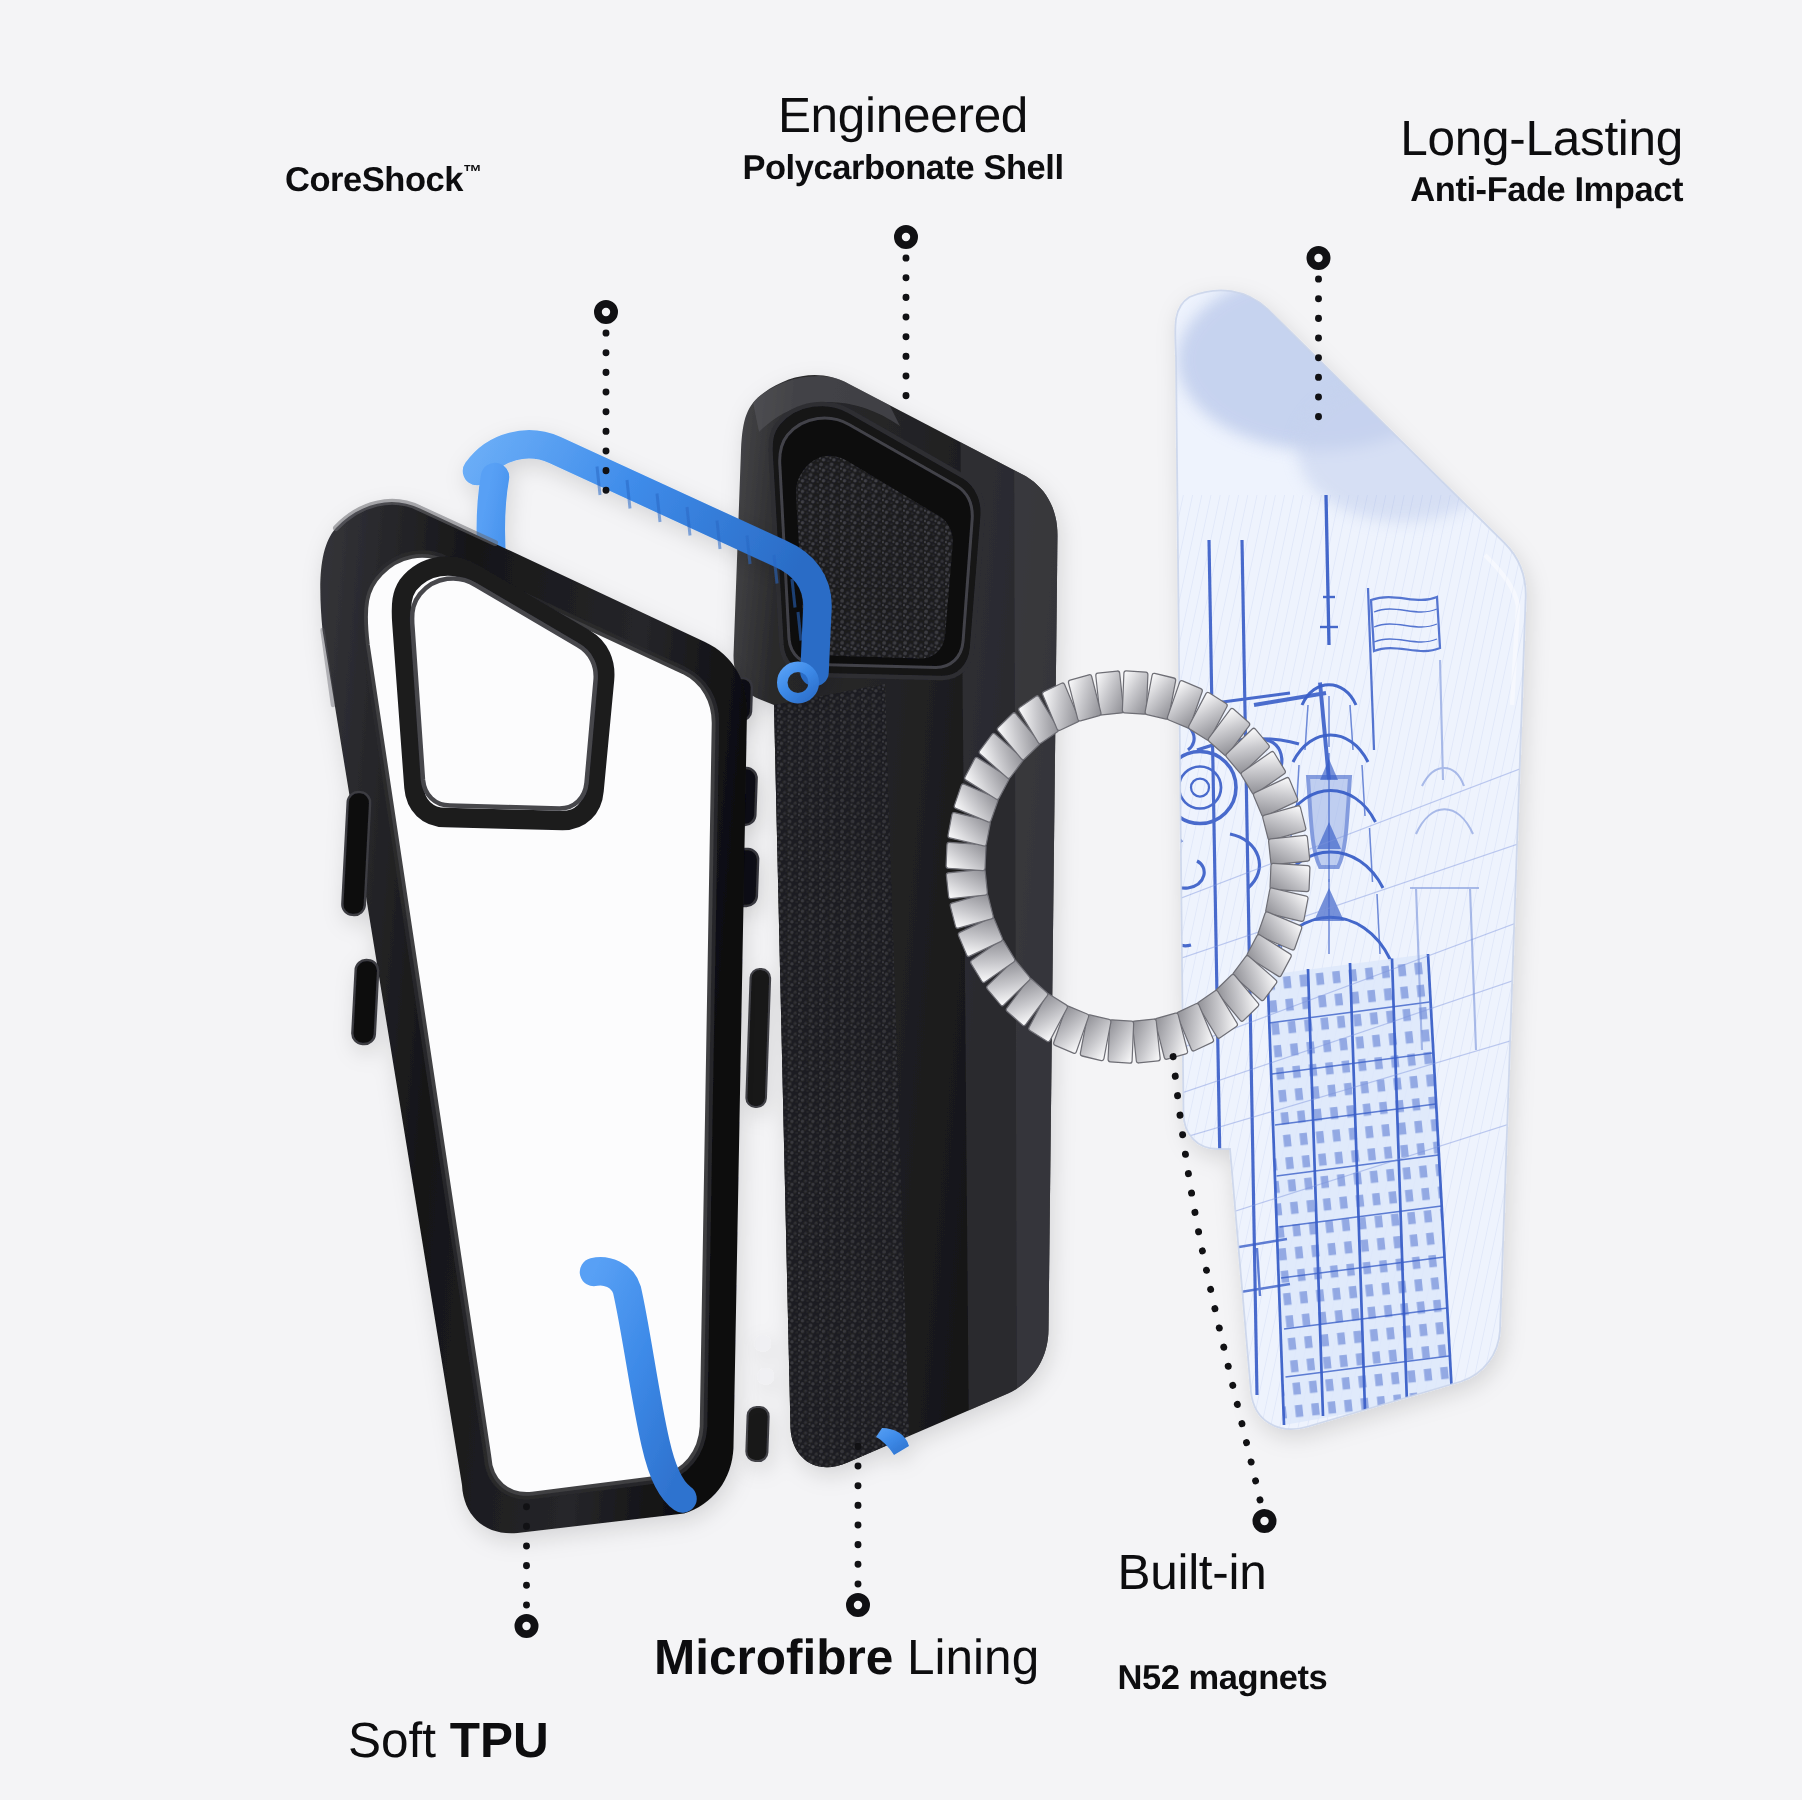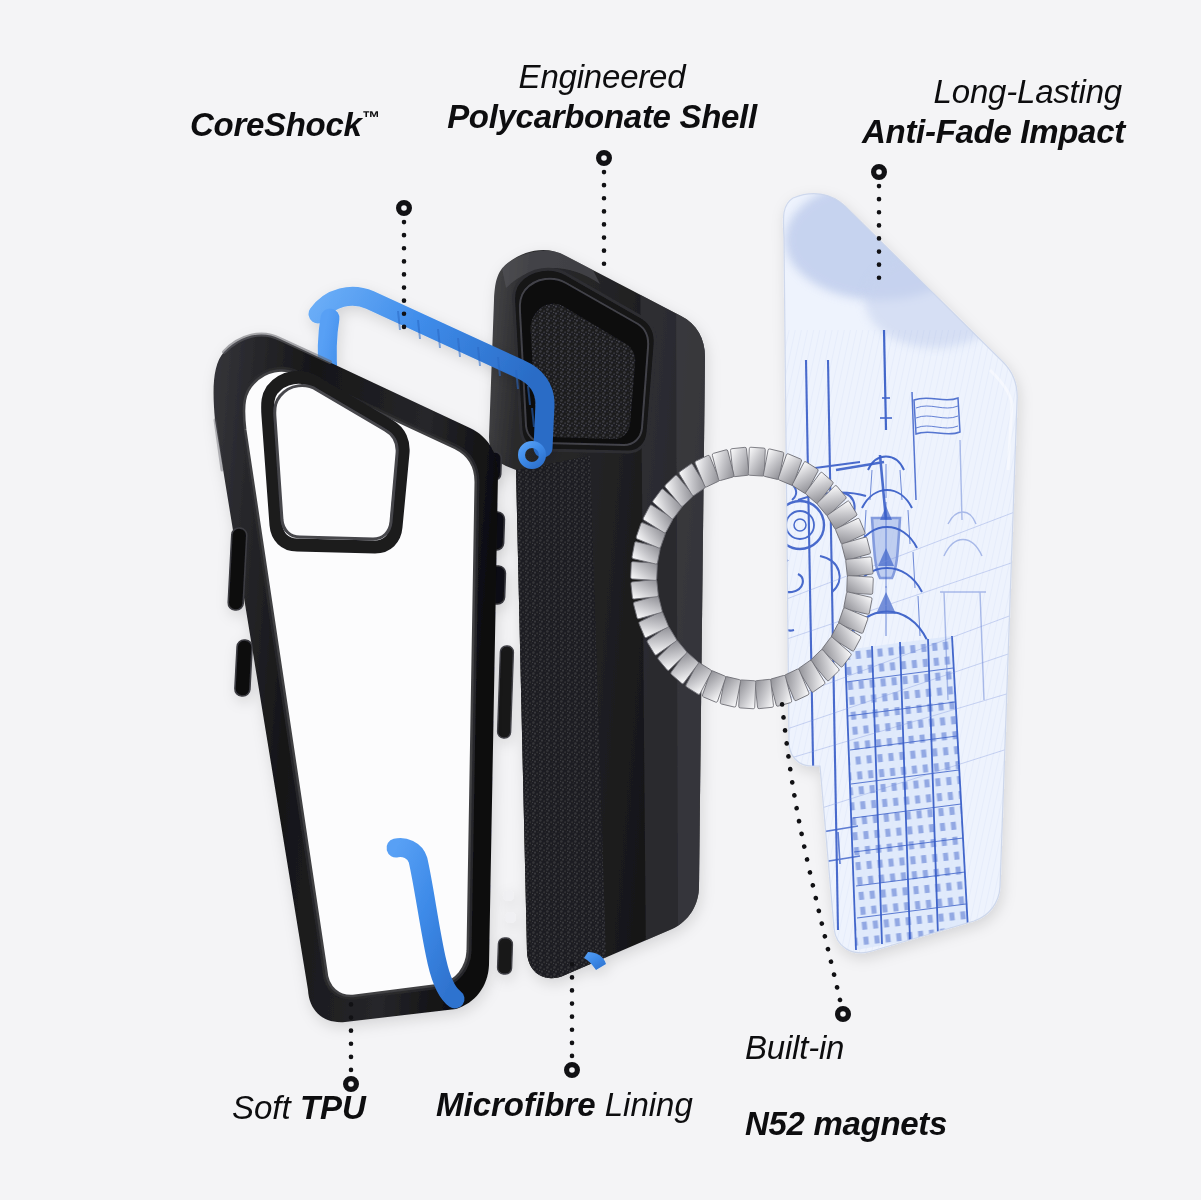"Engineered" .callout { font-style: italic -> none }
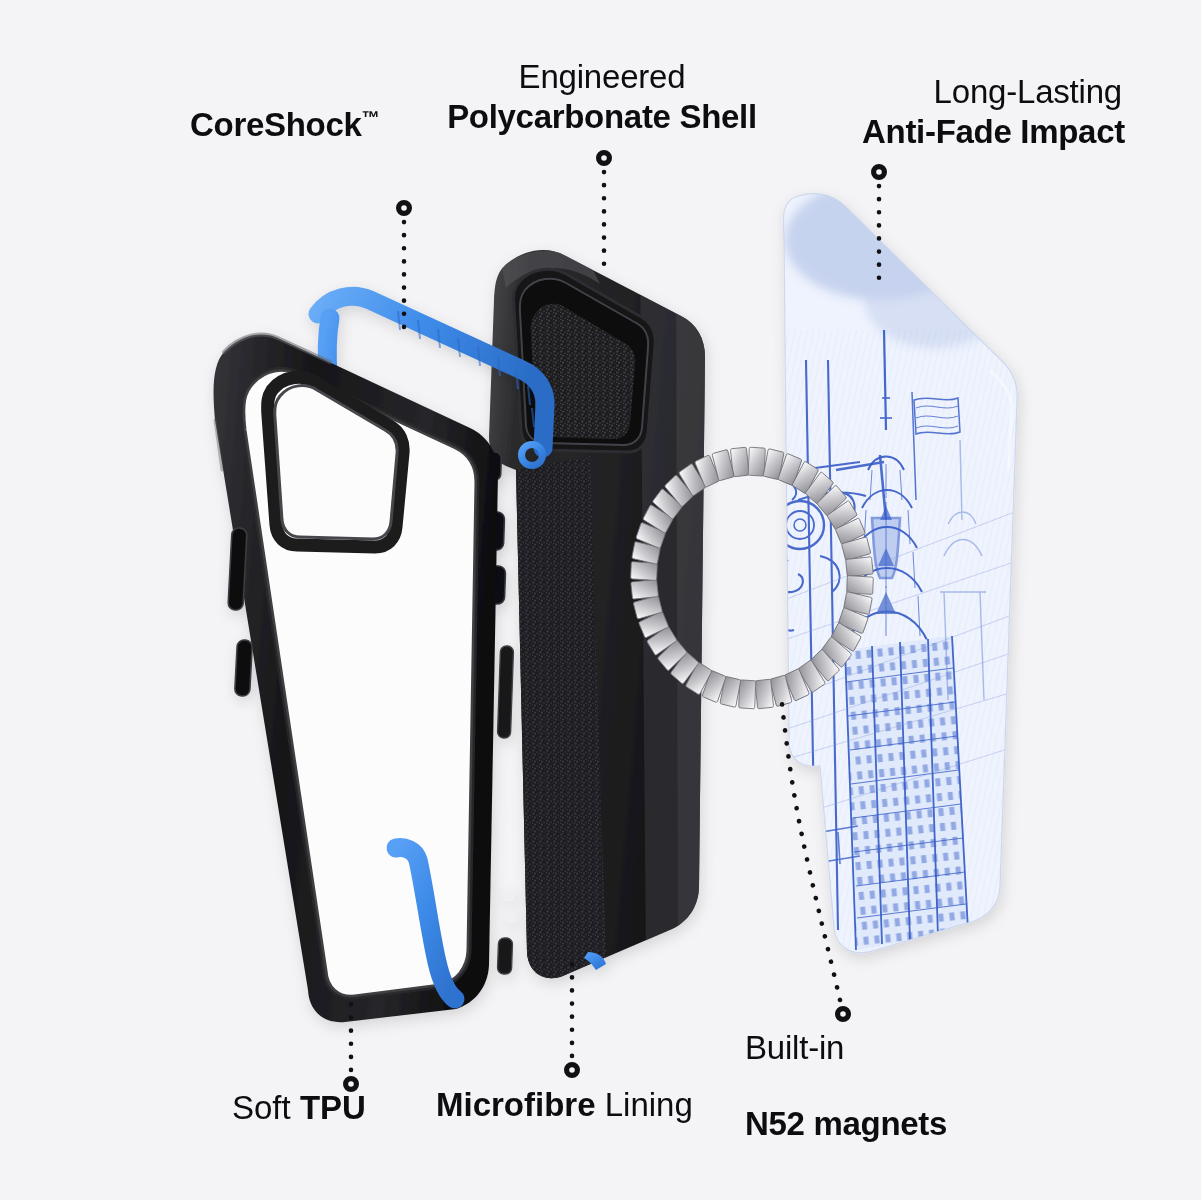"CoreShock™" .callout .l2 { font-size: 33px -> 23px }
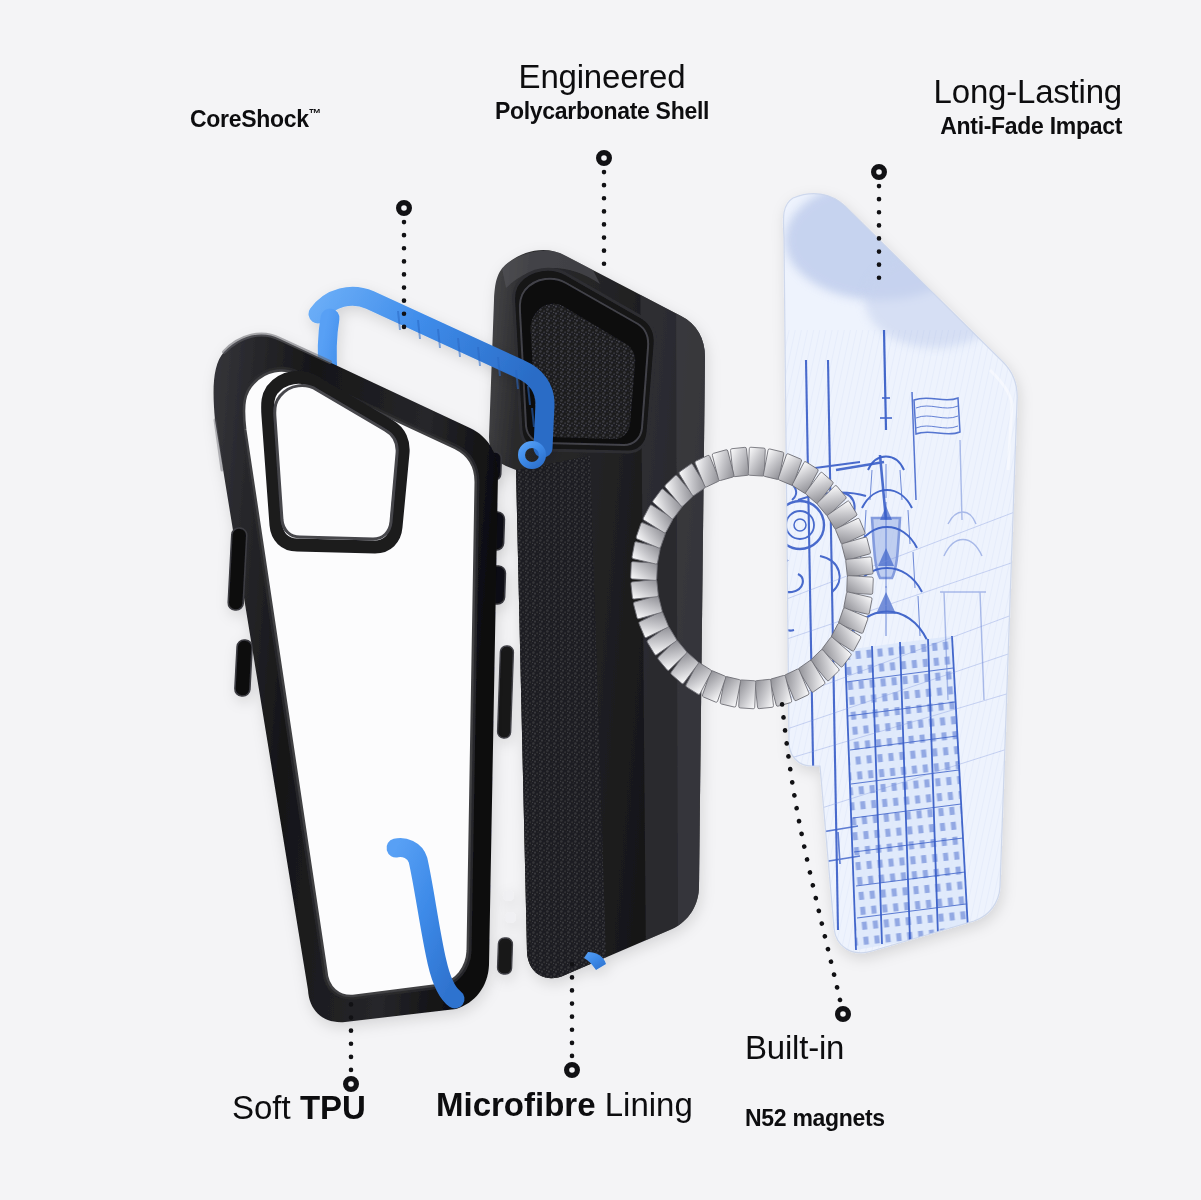"Soft TPU" #lbl-tpu { top: 1088px -> 1140px }
